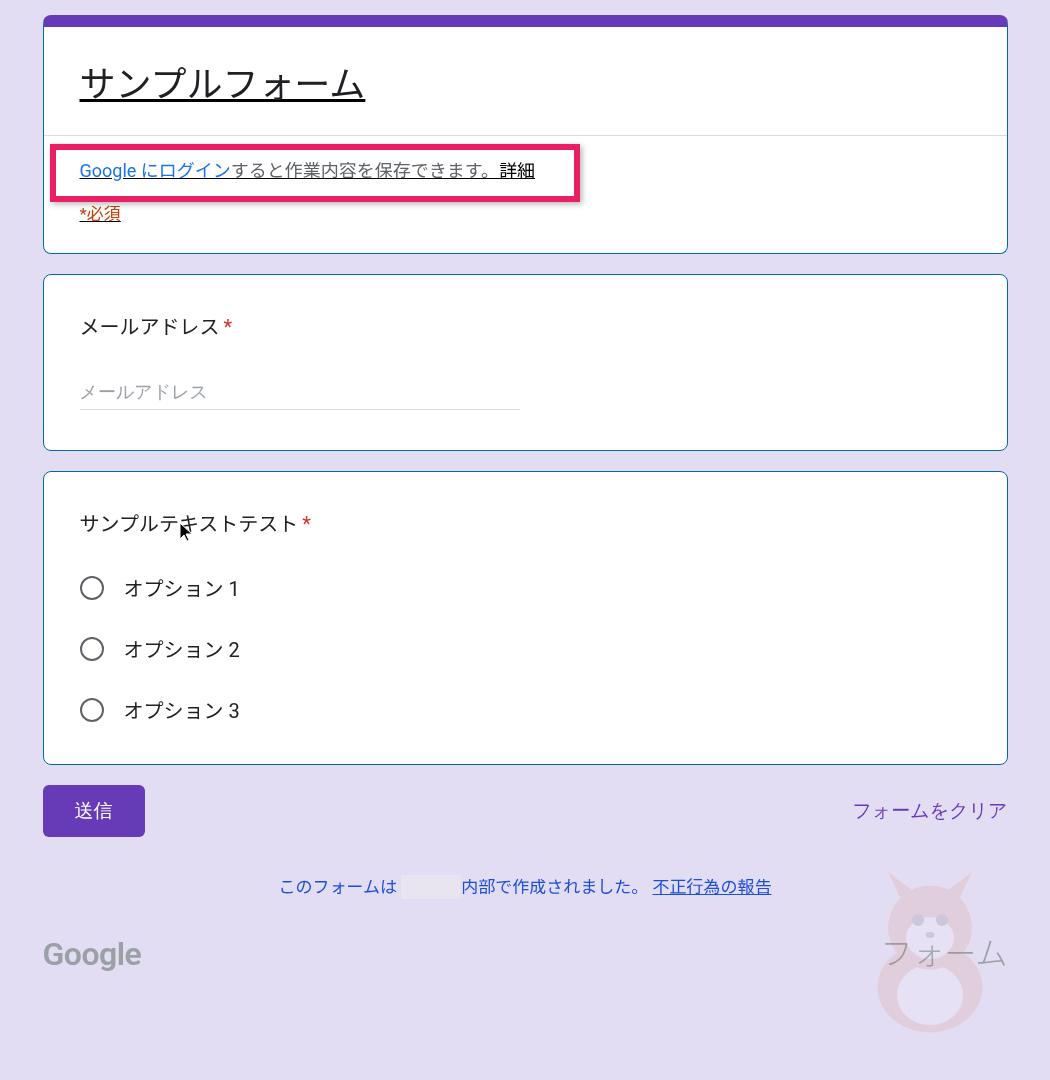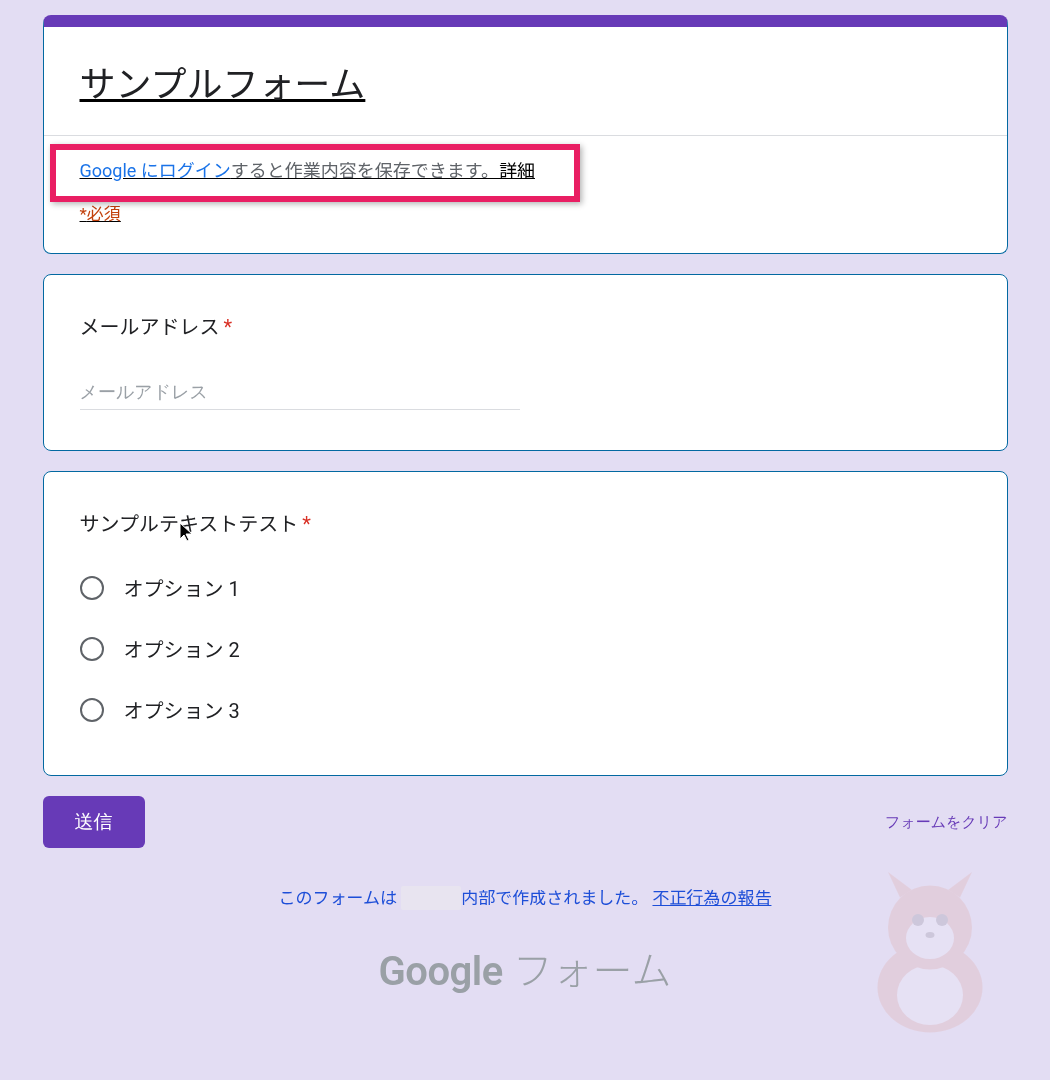"オプション 3" .radio-option:last-child { margin-bottom: 11px -> 0 }
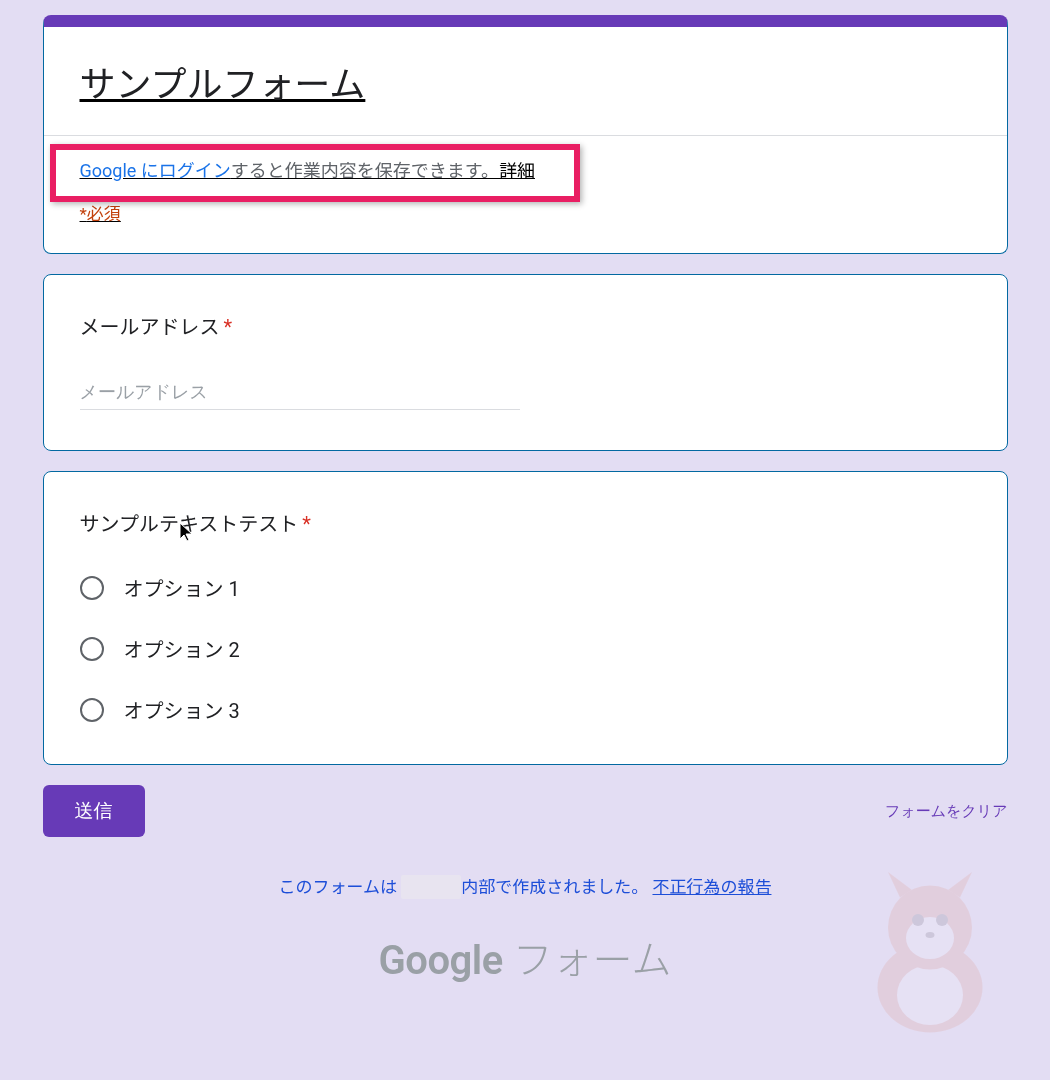"フォームをクリア" .clear-button { font-size: 15px -> 19px }
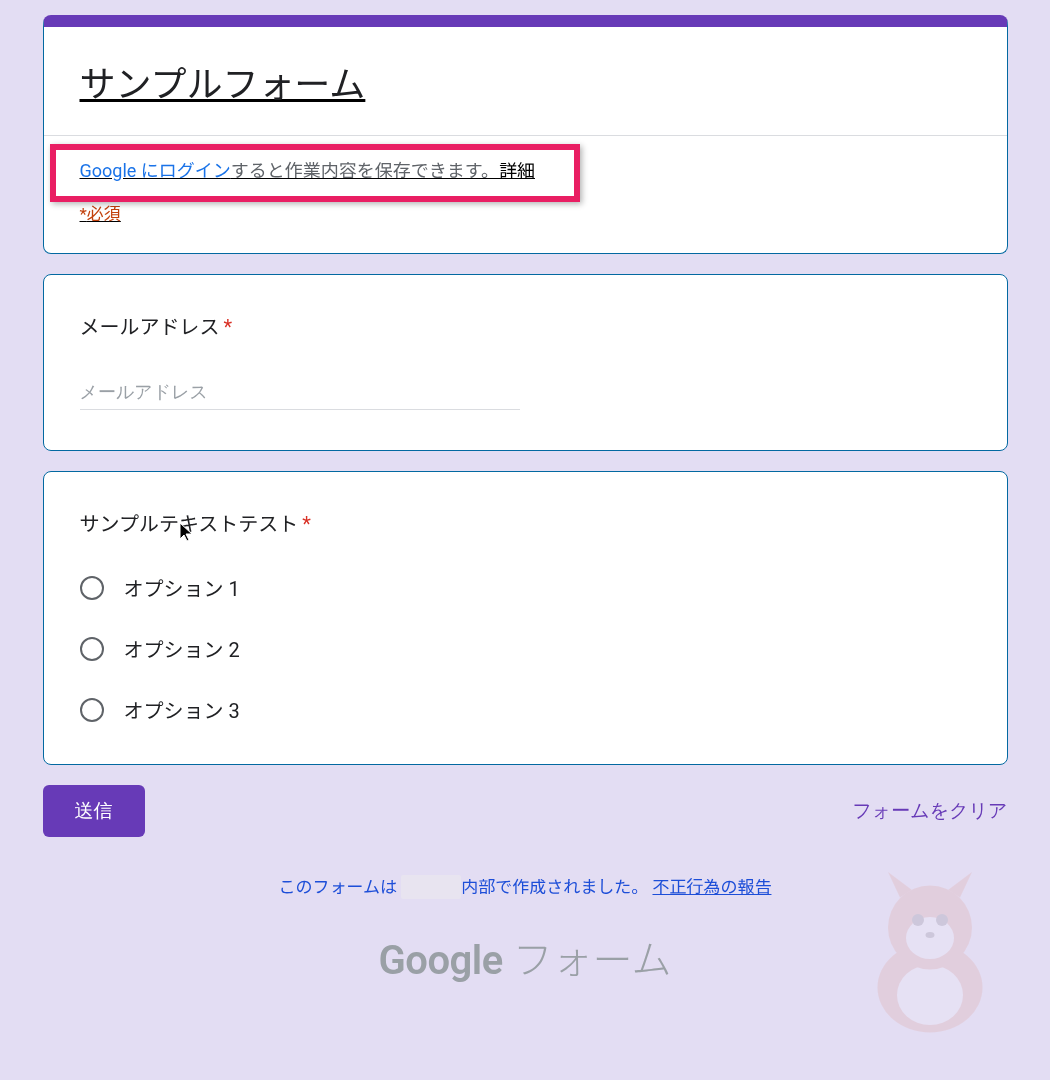"Google" .google-logo { font-size: 40px -> 32px; justify-content: center -> space-between }
